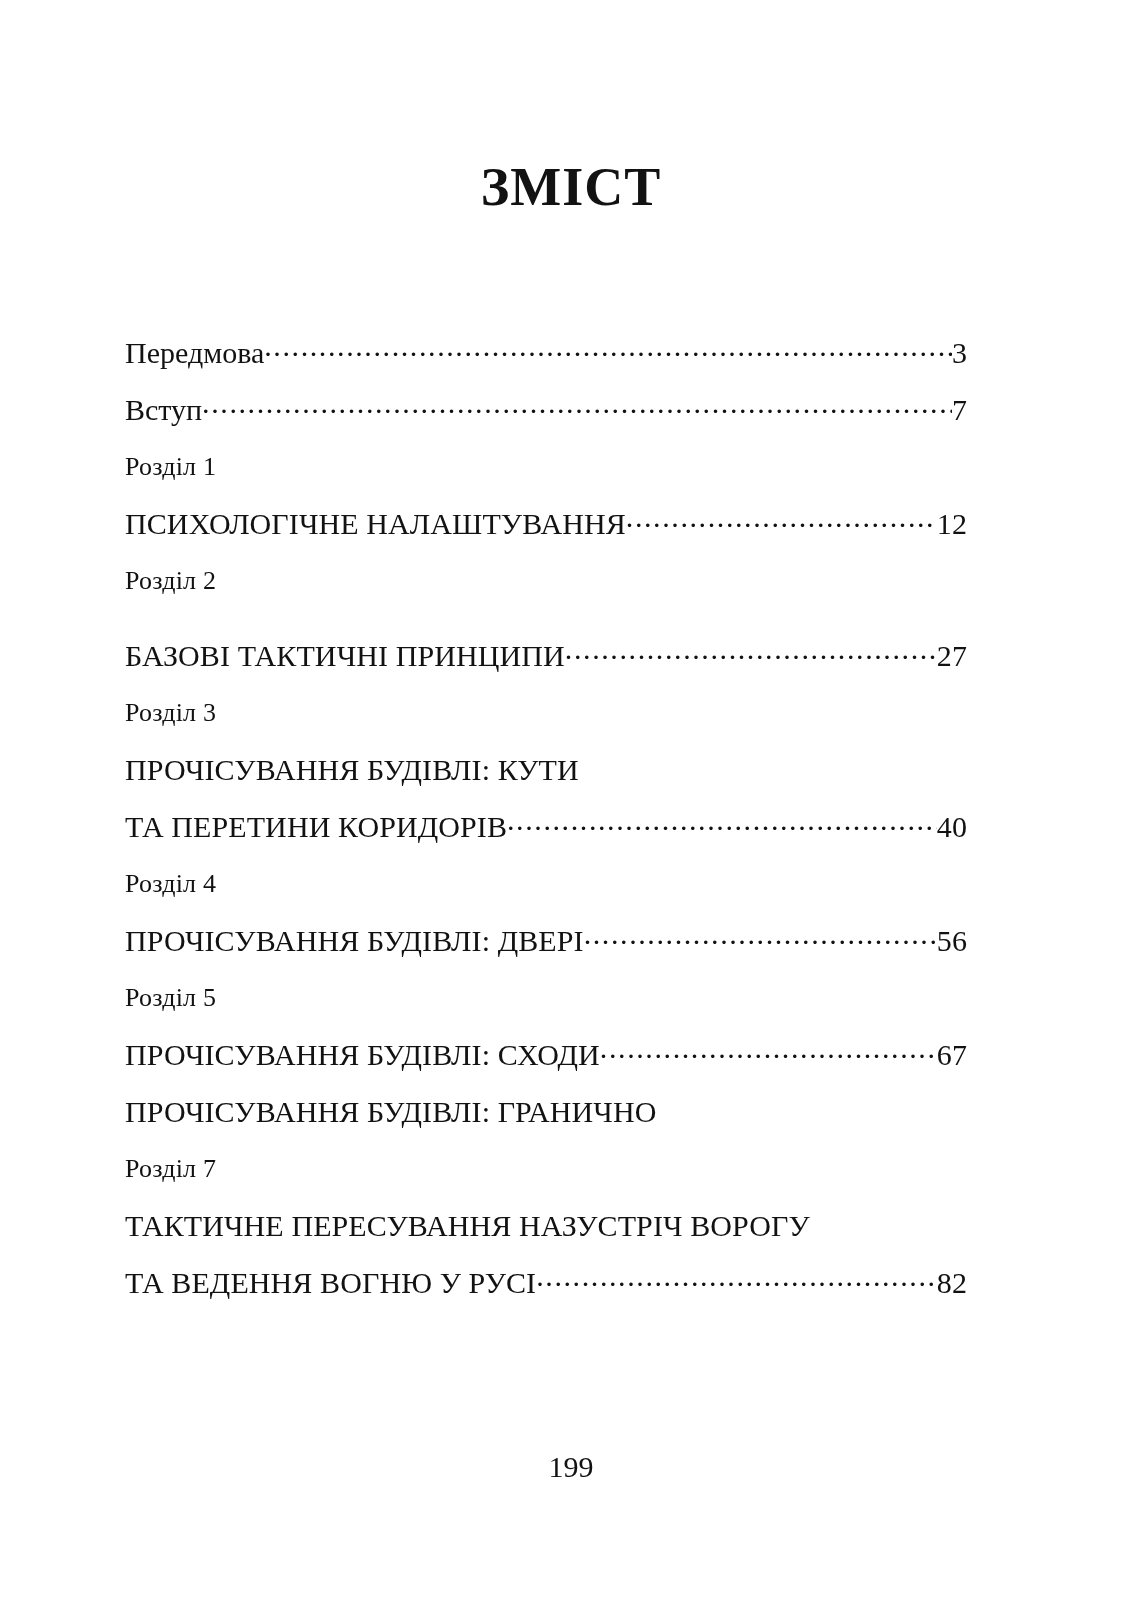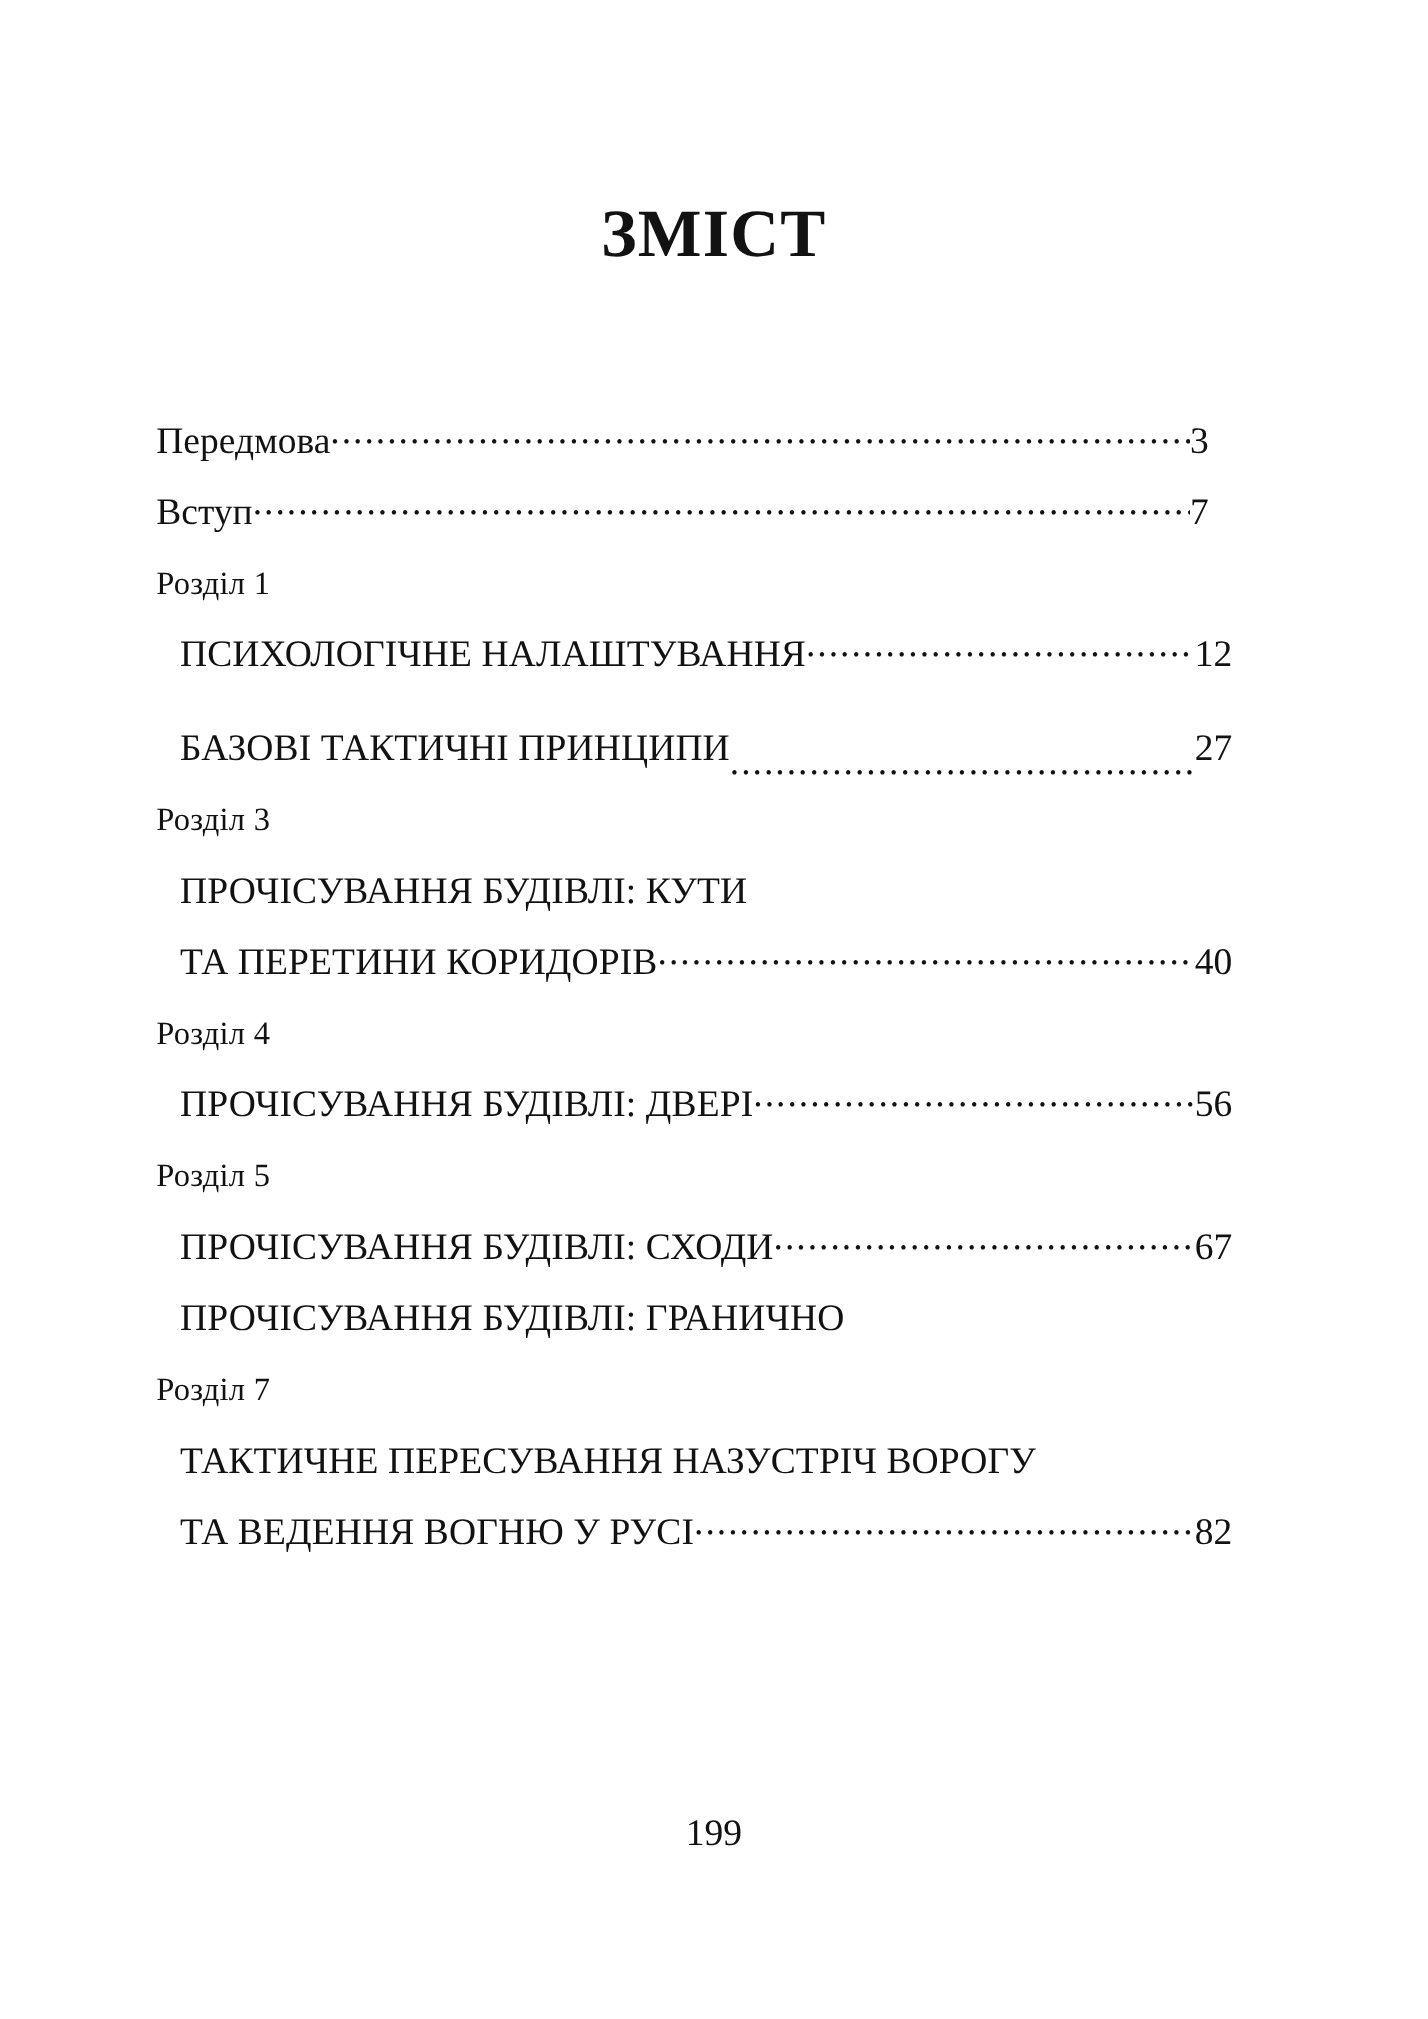"ПСИХОЛОГІЧНЕ НАЛАШТУВАННЯ" .toc-line.caps { margin-left: 19px -> none }
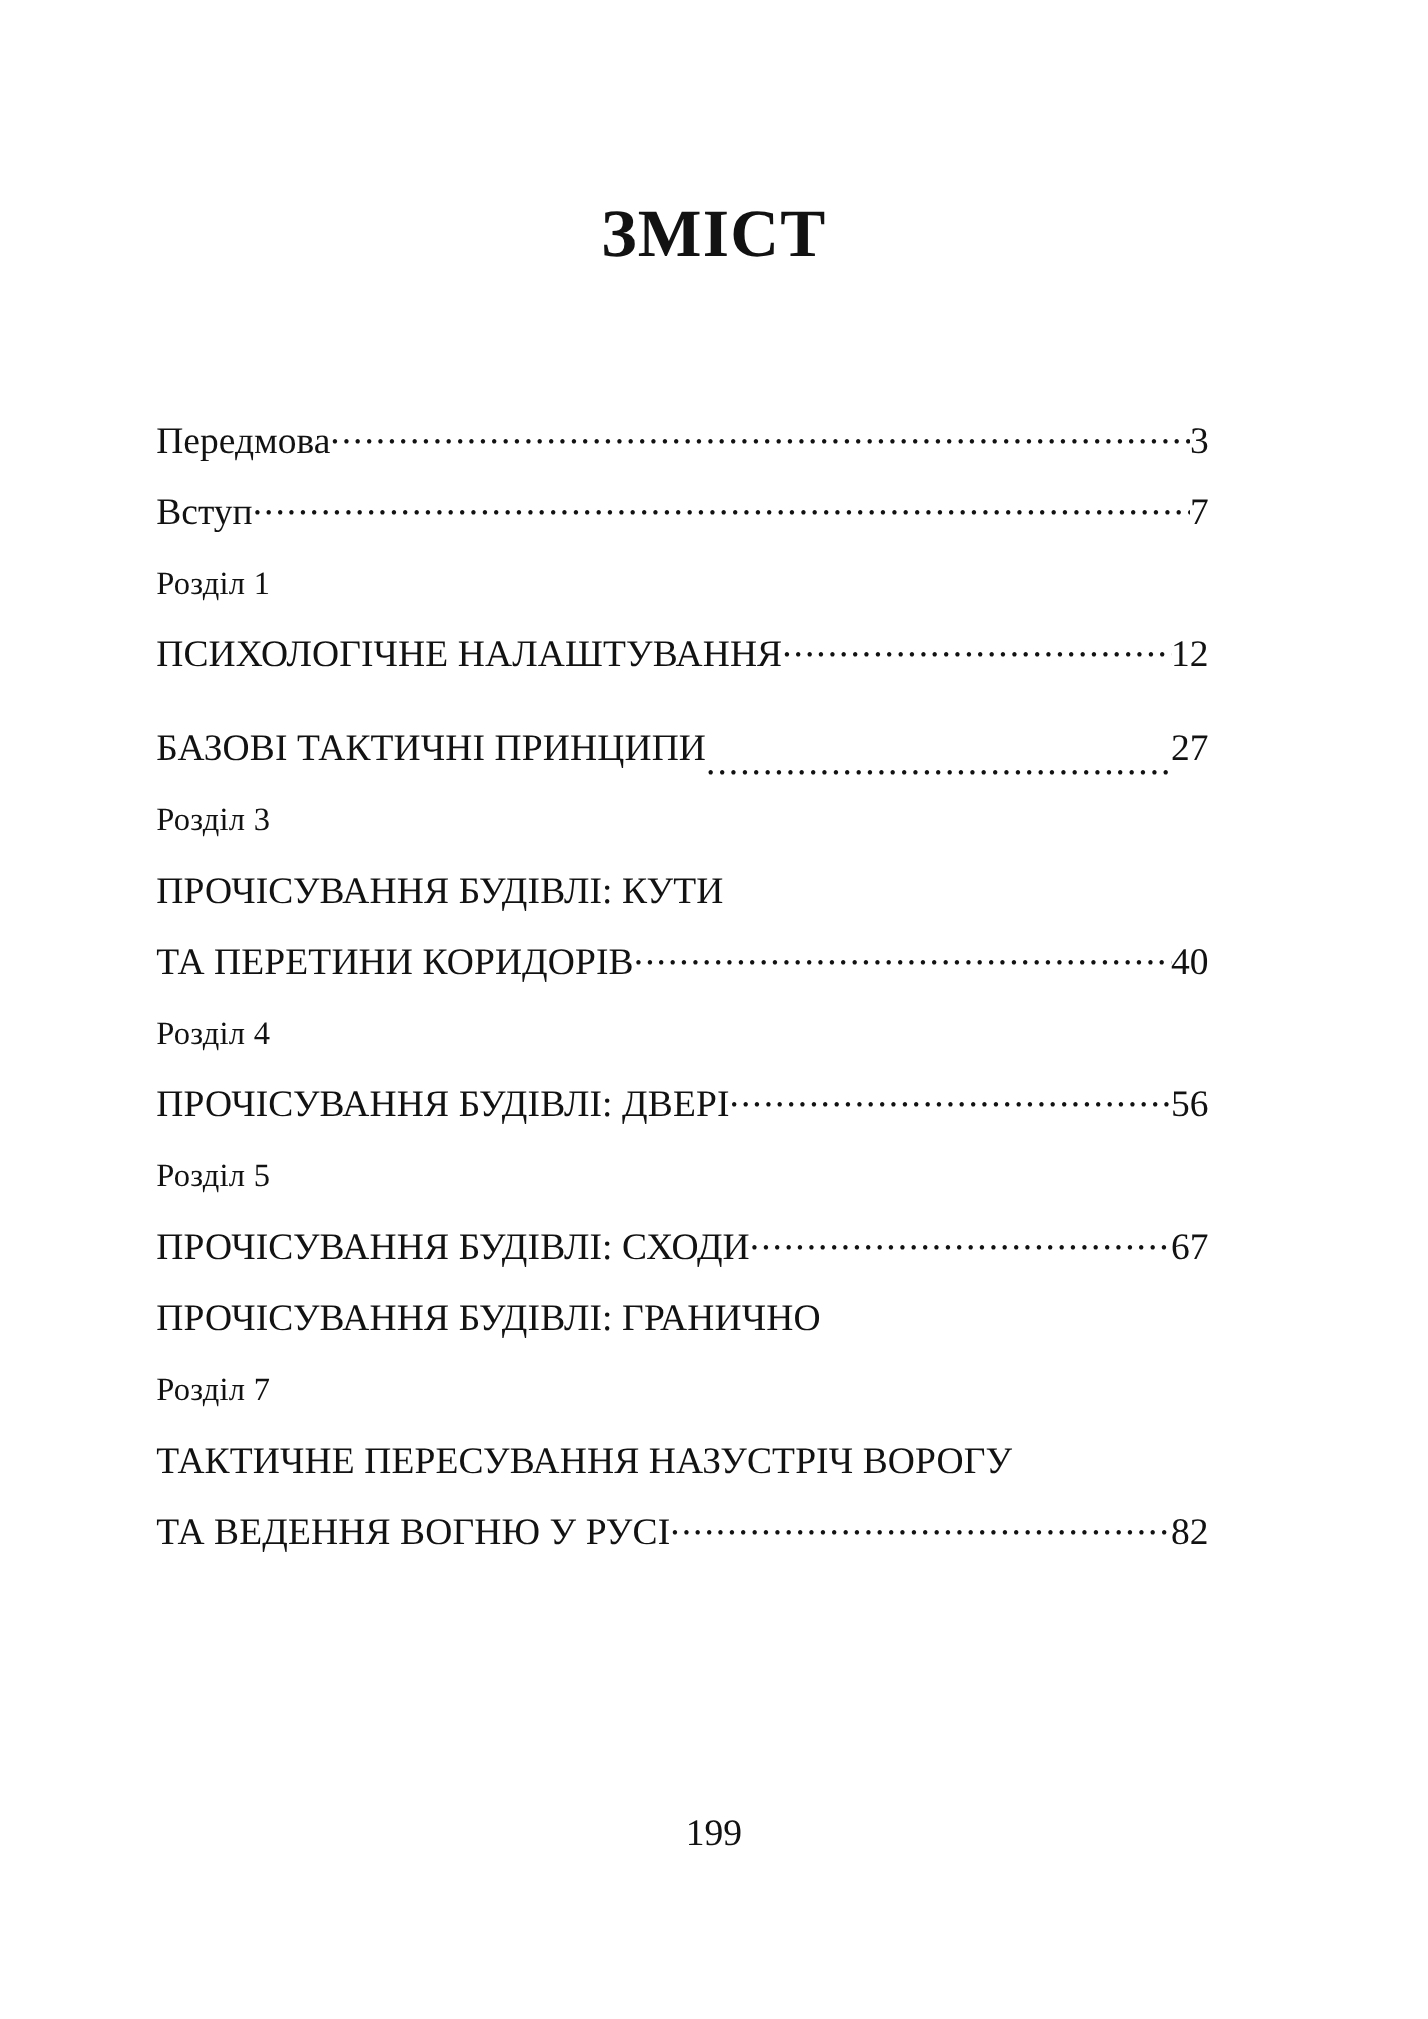"Розділ 2" div.toc-line { html: none -> <div> <span>Розділ 2</span> </div> }
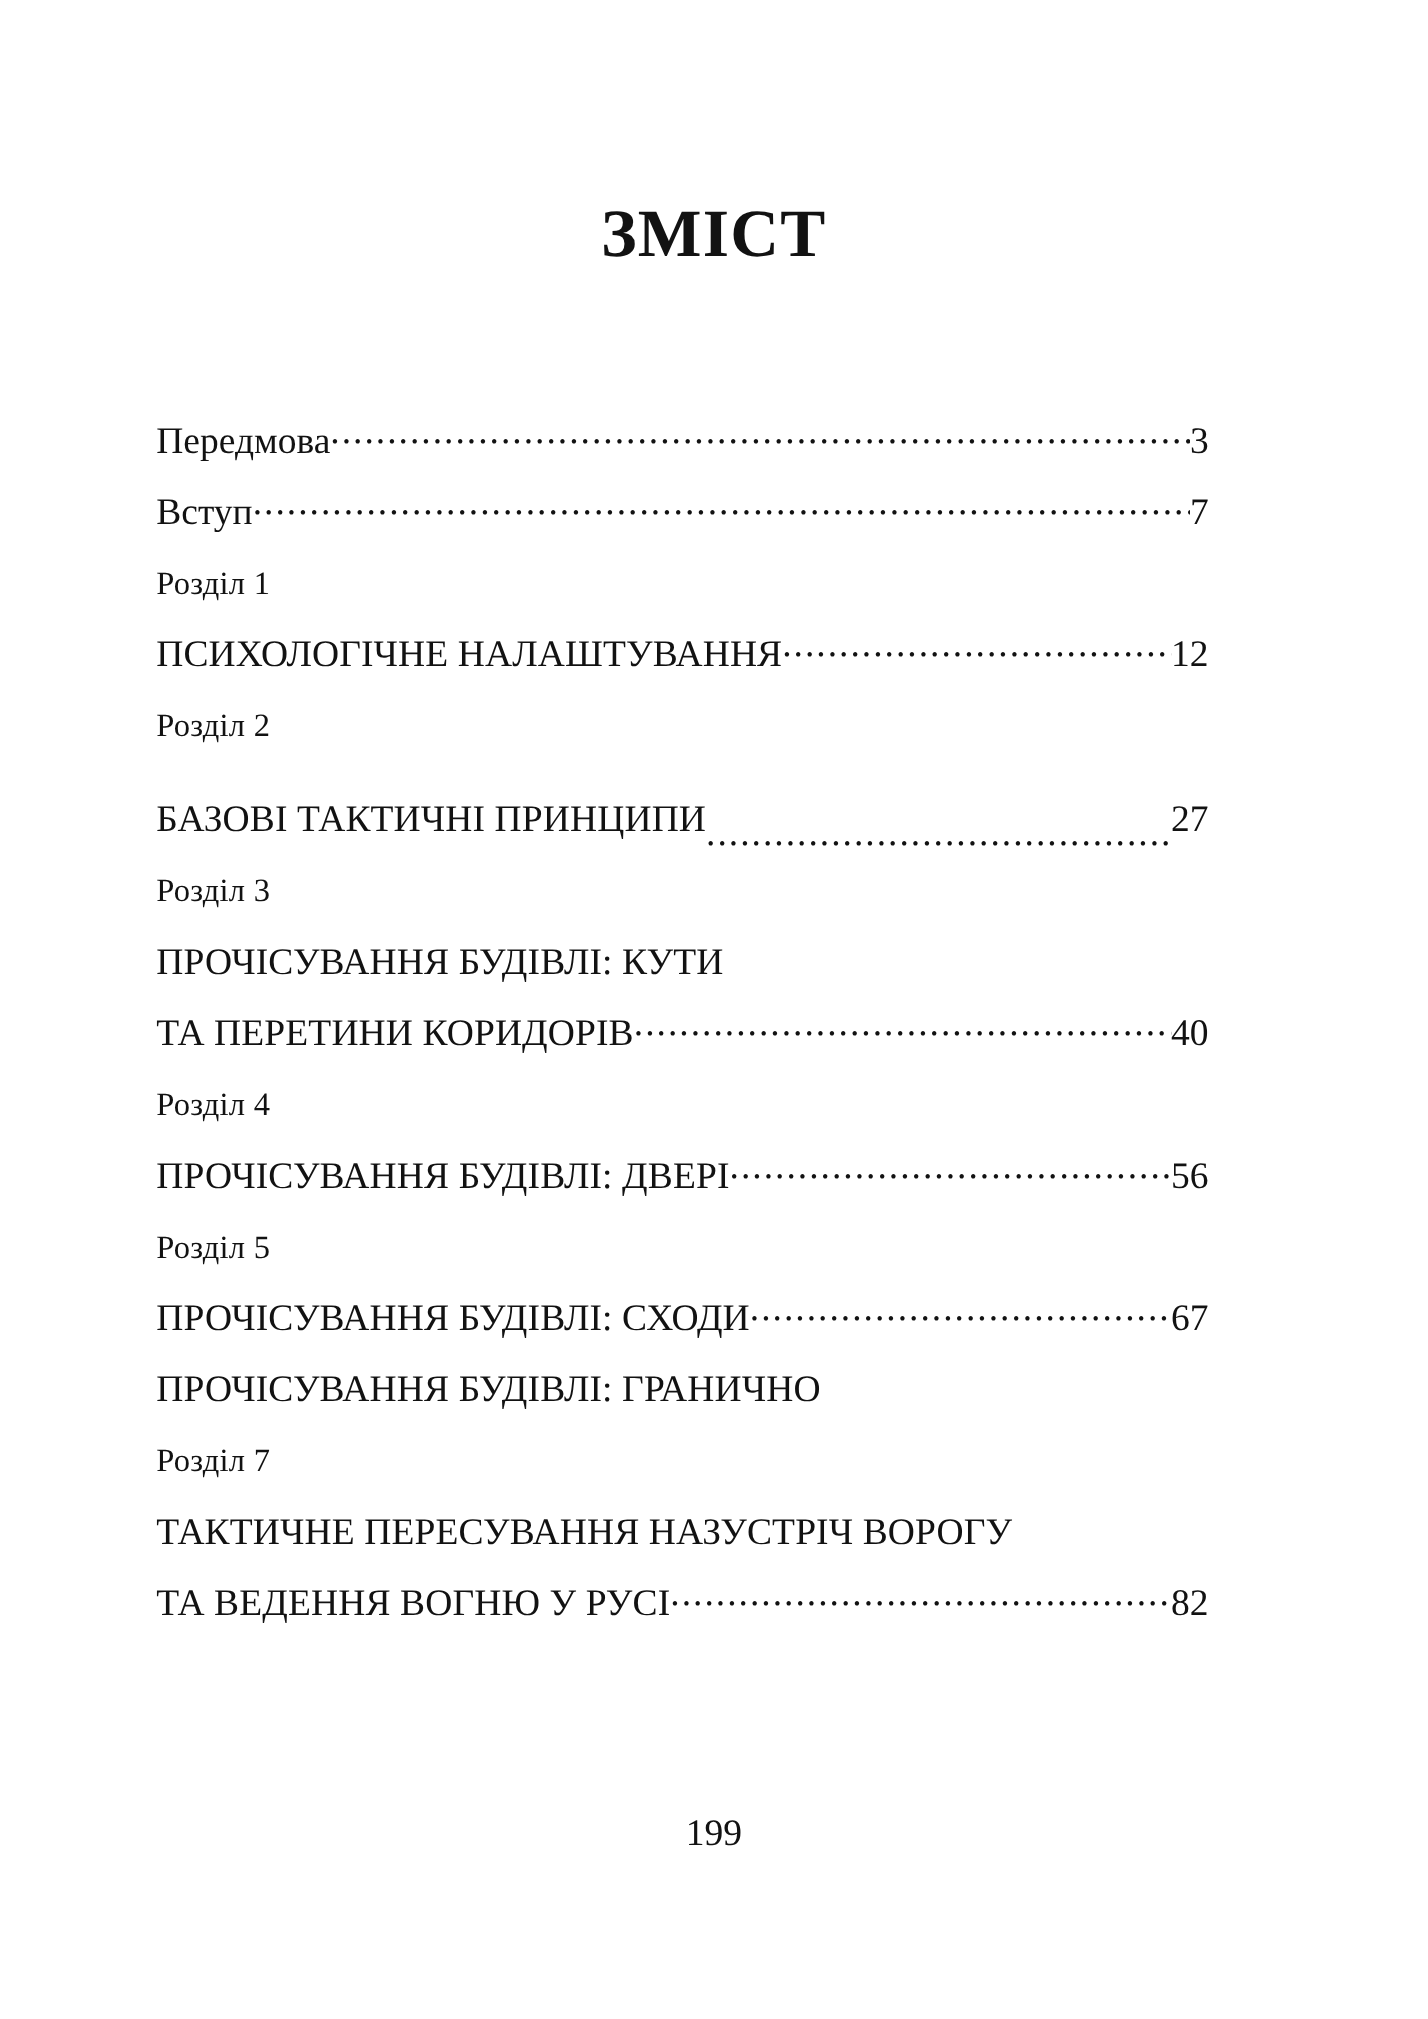"БАЗОВІ ТАКТИЧНІ ПРИНЦИПИ" .toc-line.gap-before { align-items: flex-end -> none }
